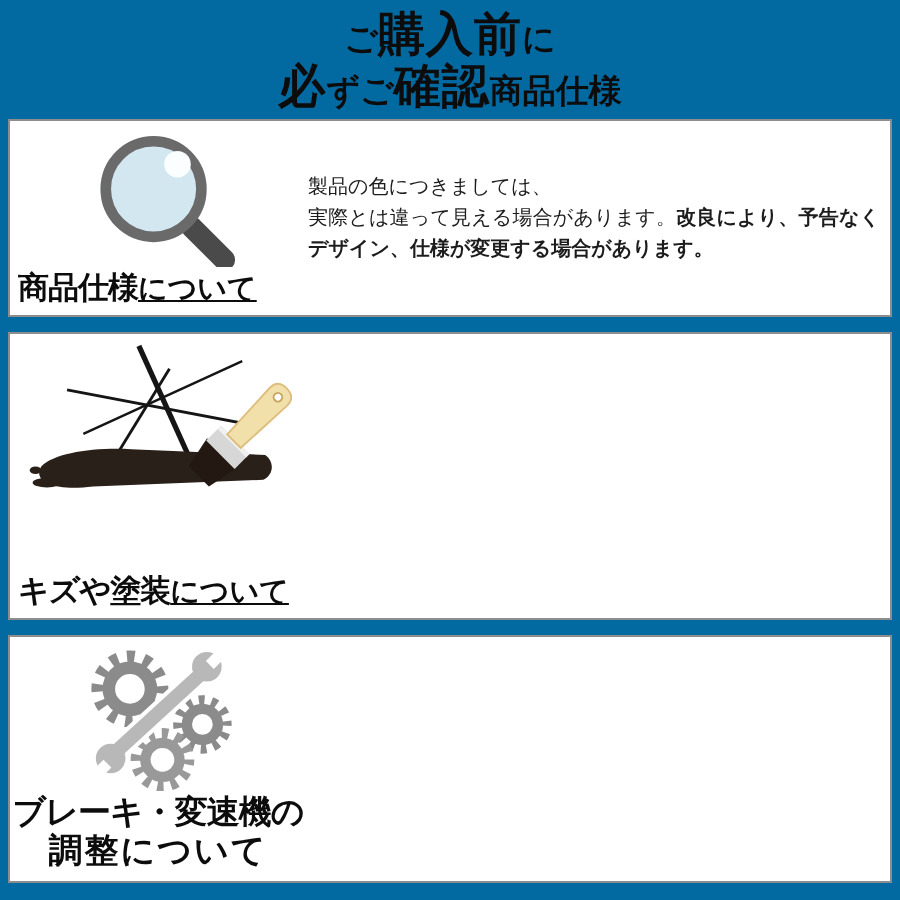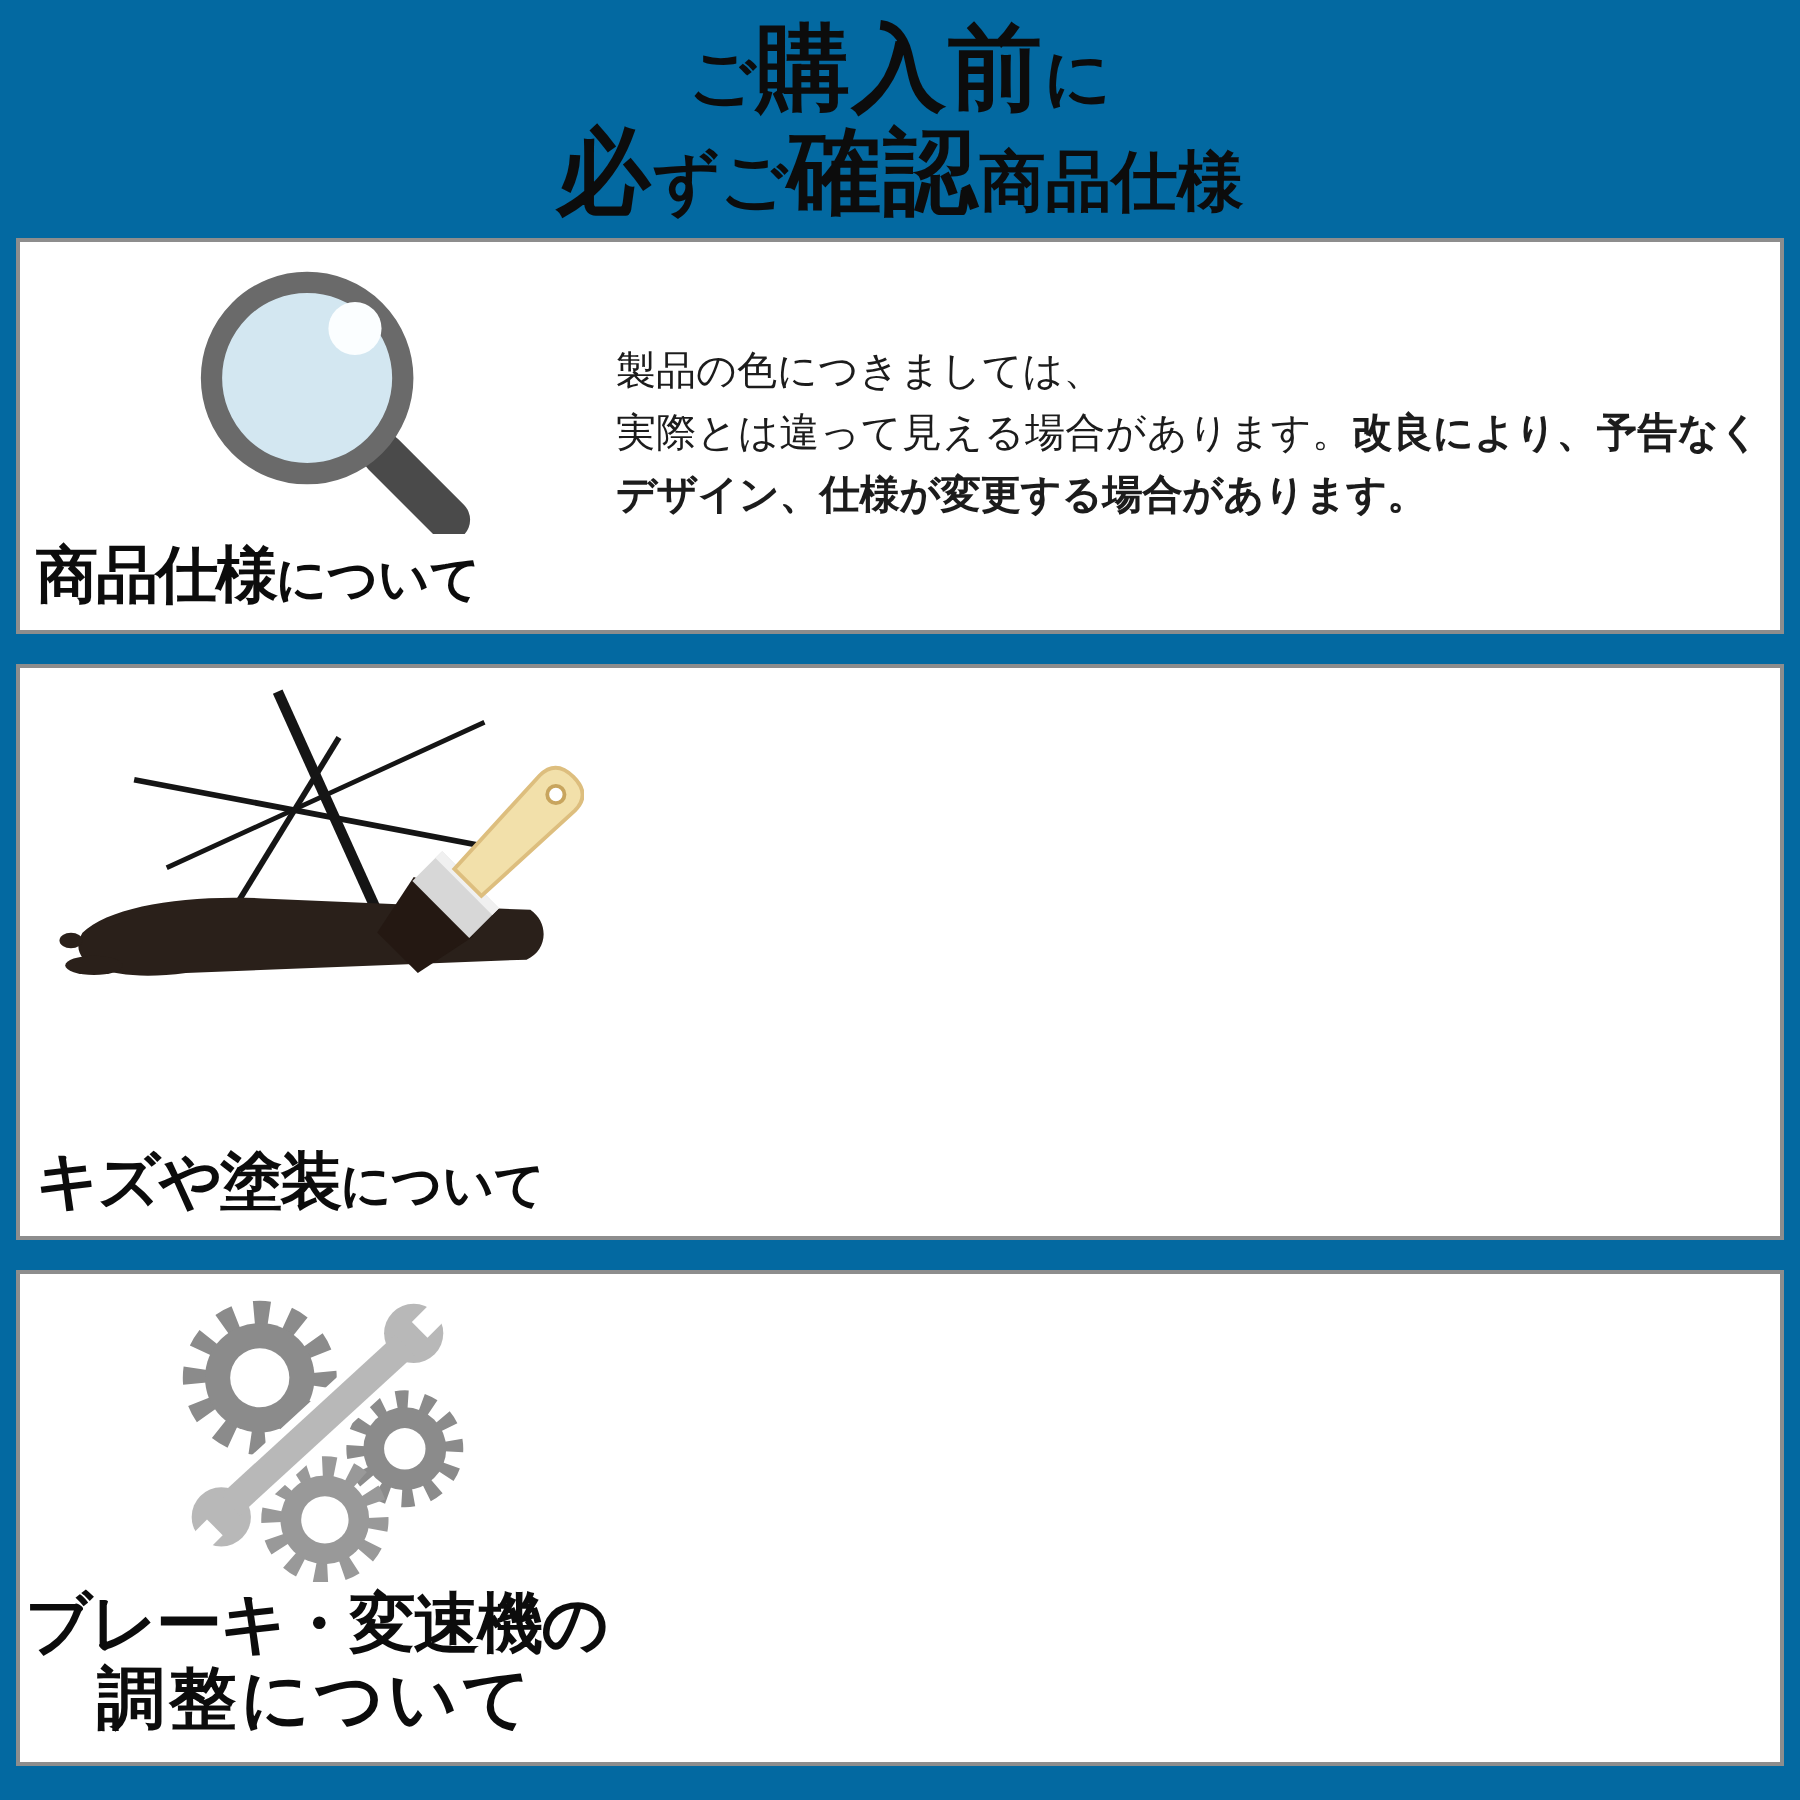"について" .sec-title .suffix { font-size: 25px -> 29px; text-decoration: none -> underline }
